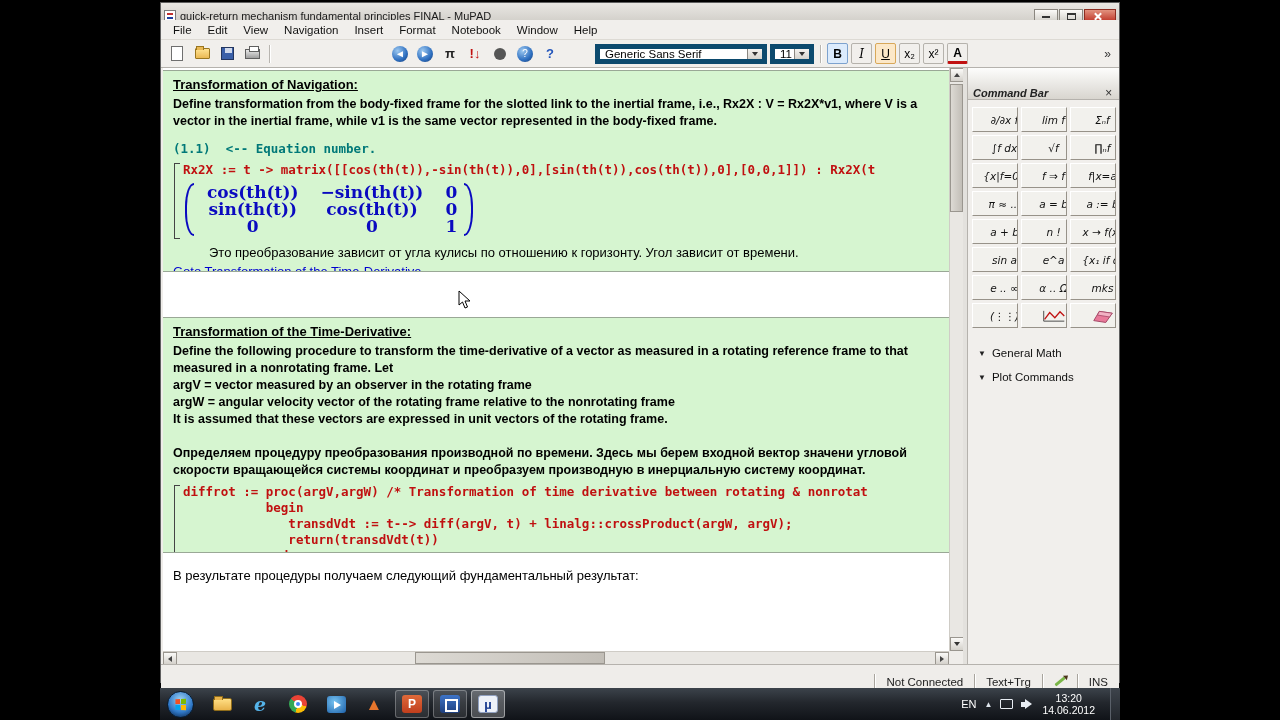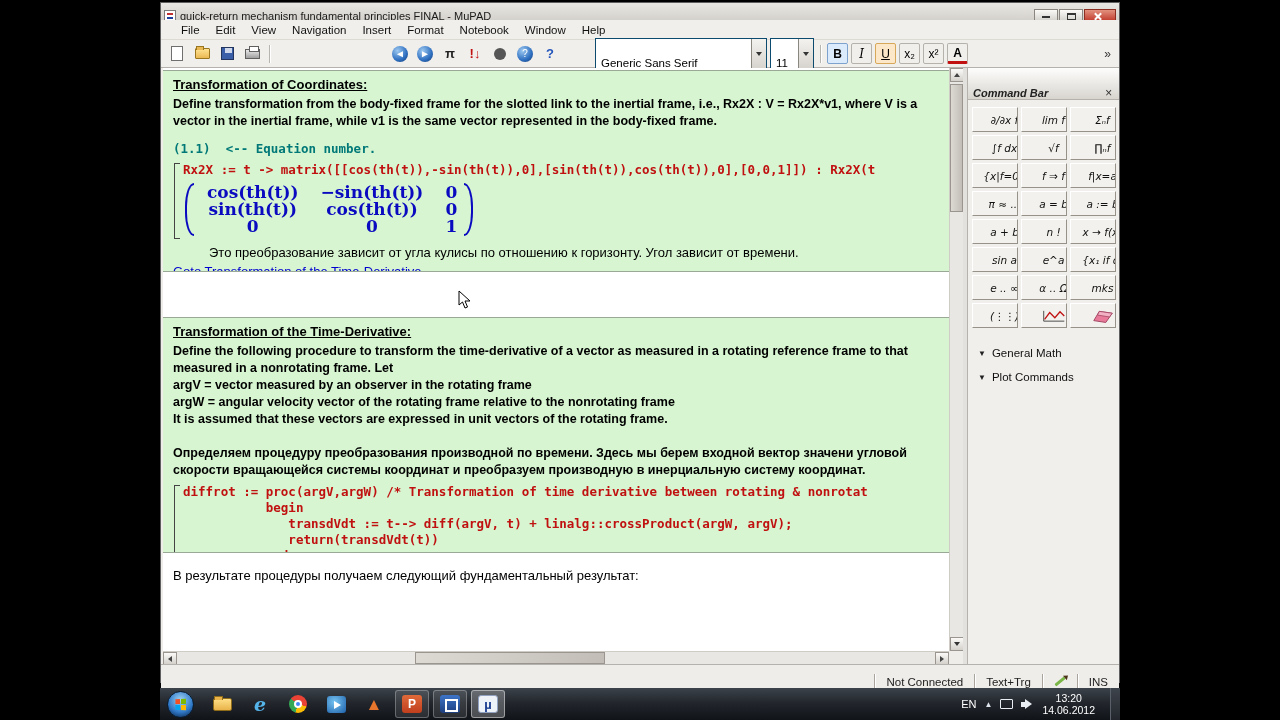"File" .menubar { padding-left: 12px -> 4px }
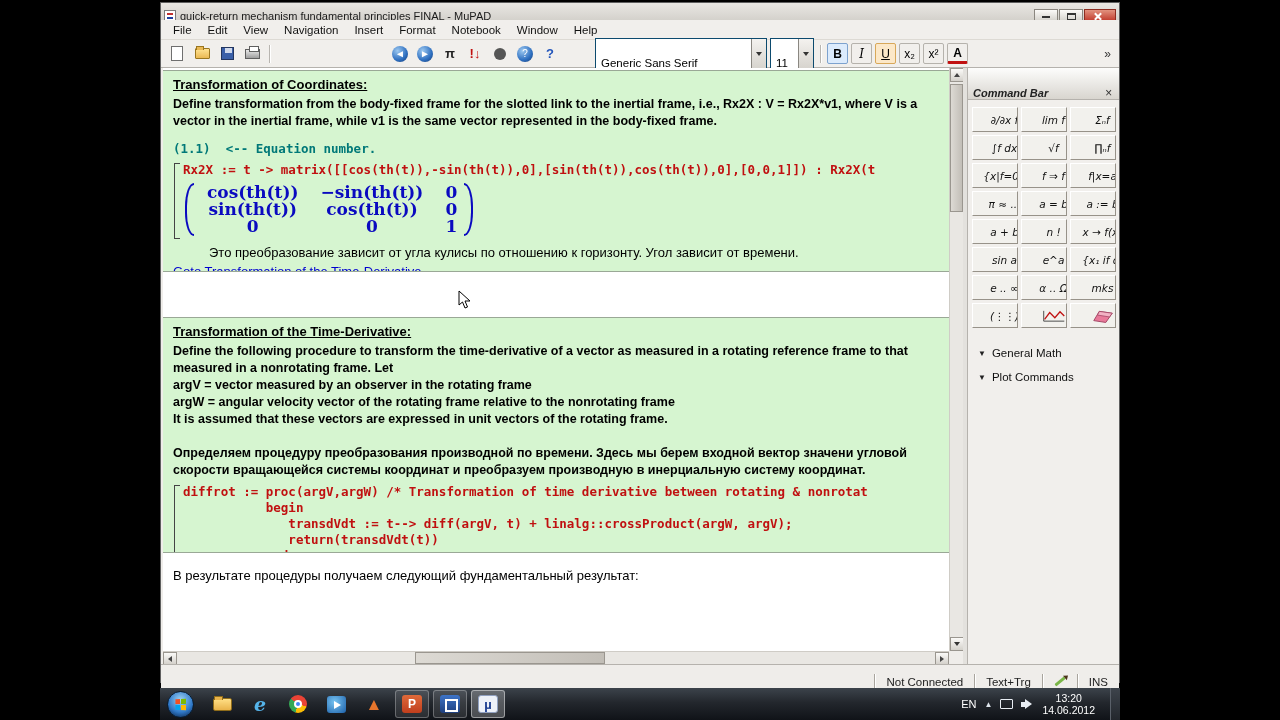"Generic Sans Serif" .combo { align-items: flex-end -> center; border: 1px solid #0c4a6e -> 5px solid #0c4a6e; height: 32px -> 20px }
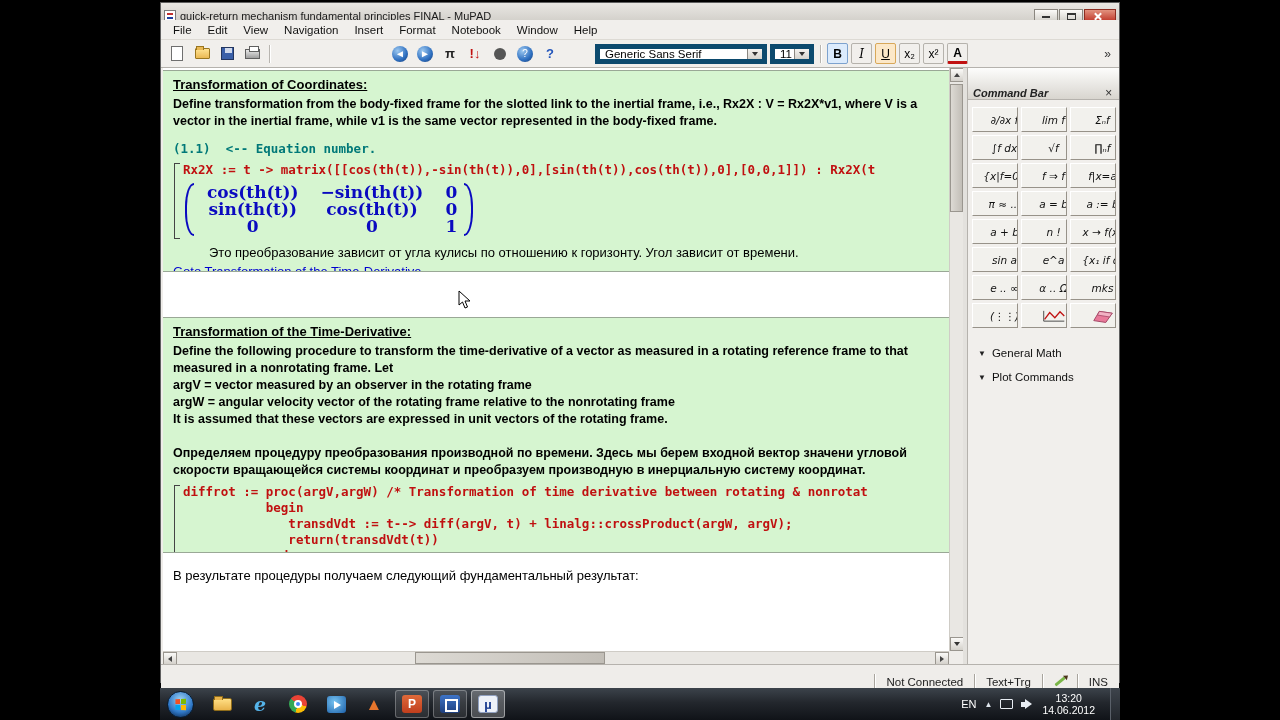"Transformation of Coordinates:" div.nb-h { text: Coordinates -> Navigation }
